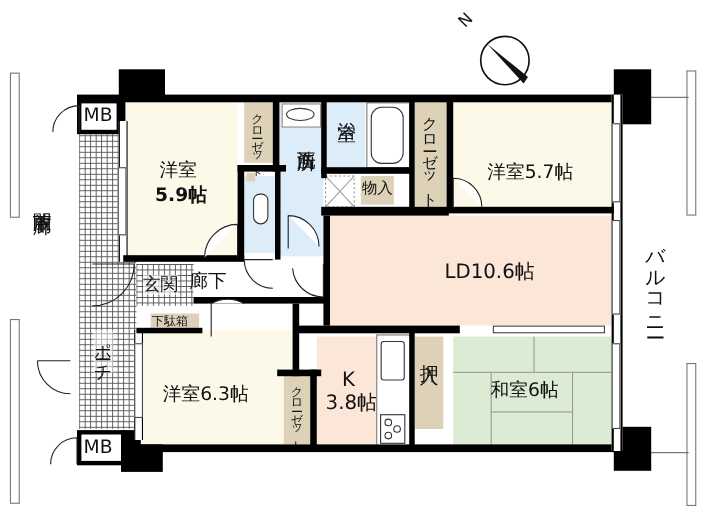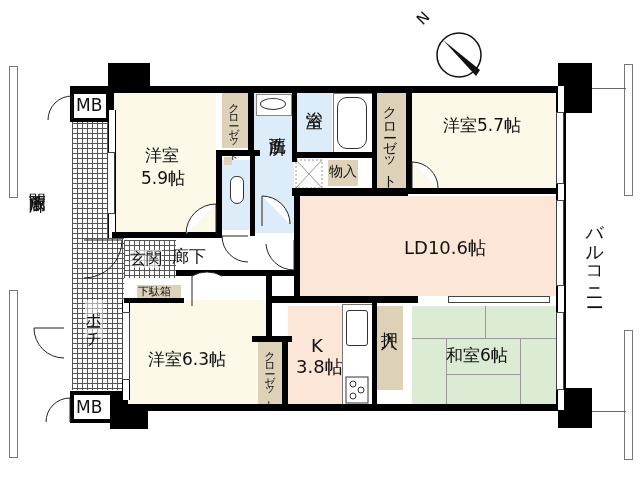"洋室5.7帖" span.label { top: 116px -> 148px }
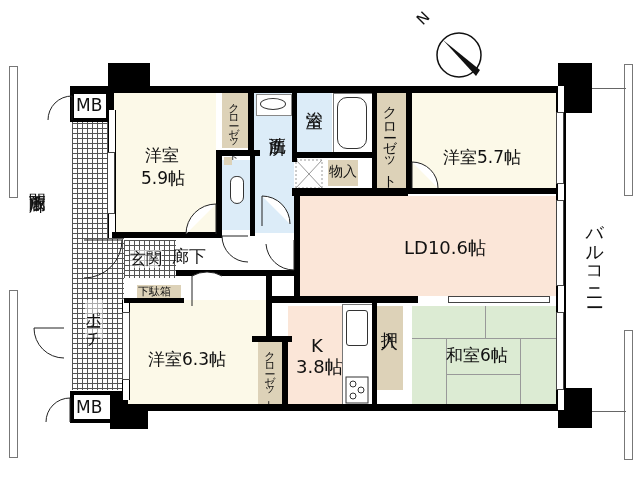"5.9帖" span.label { font-weight: none -> bold }
